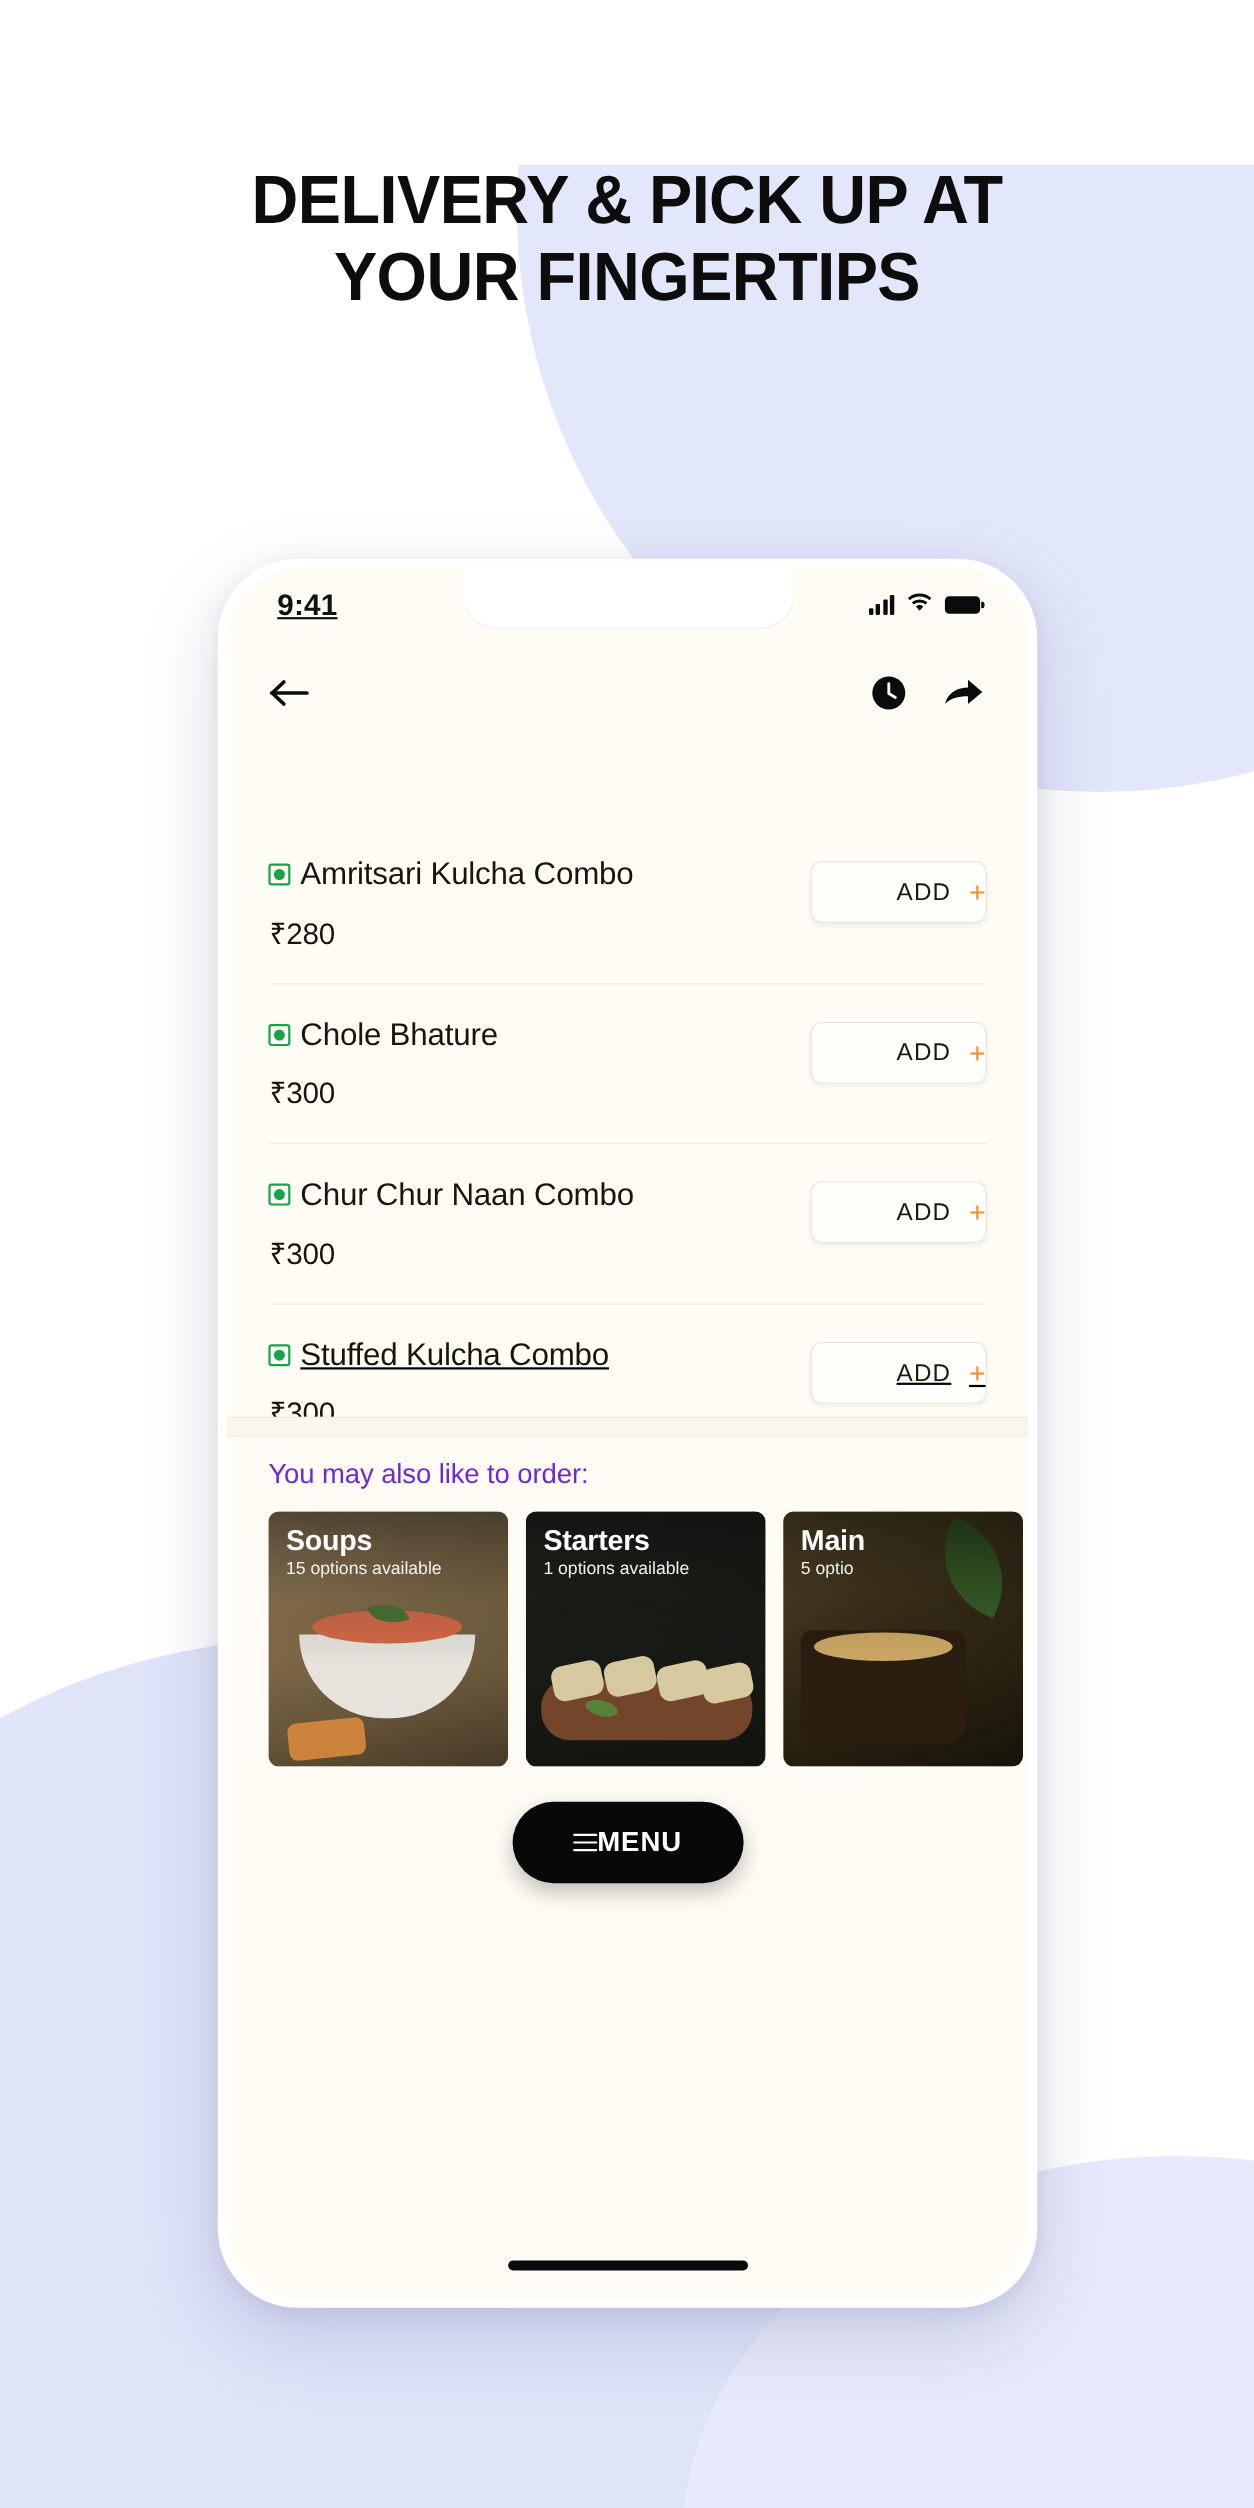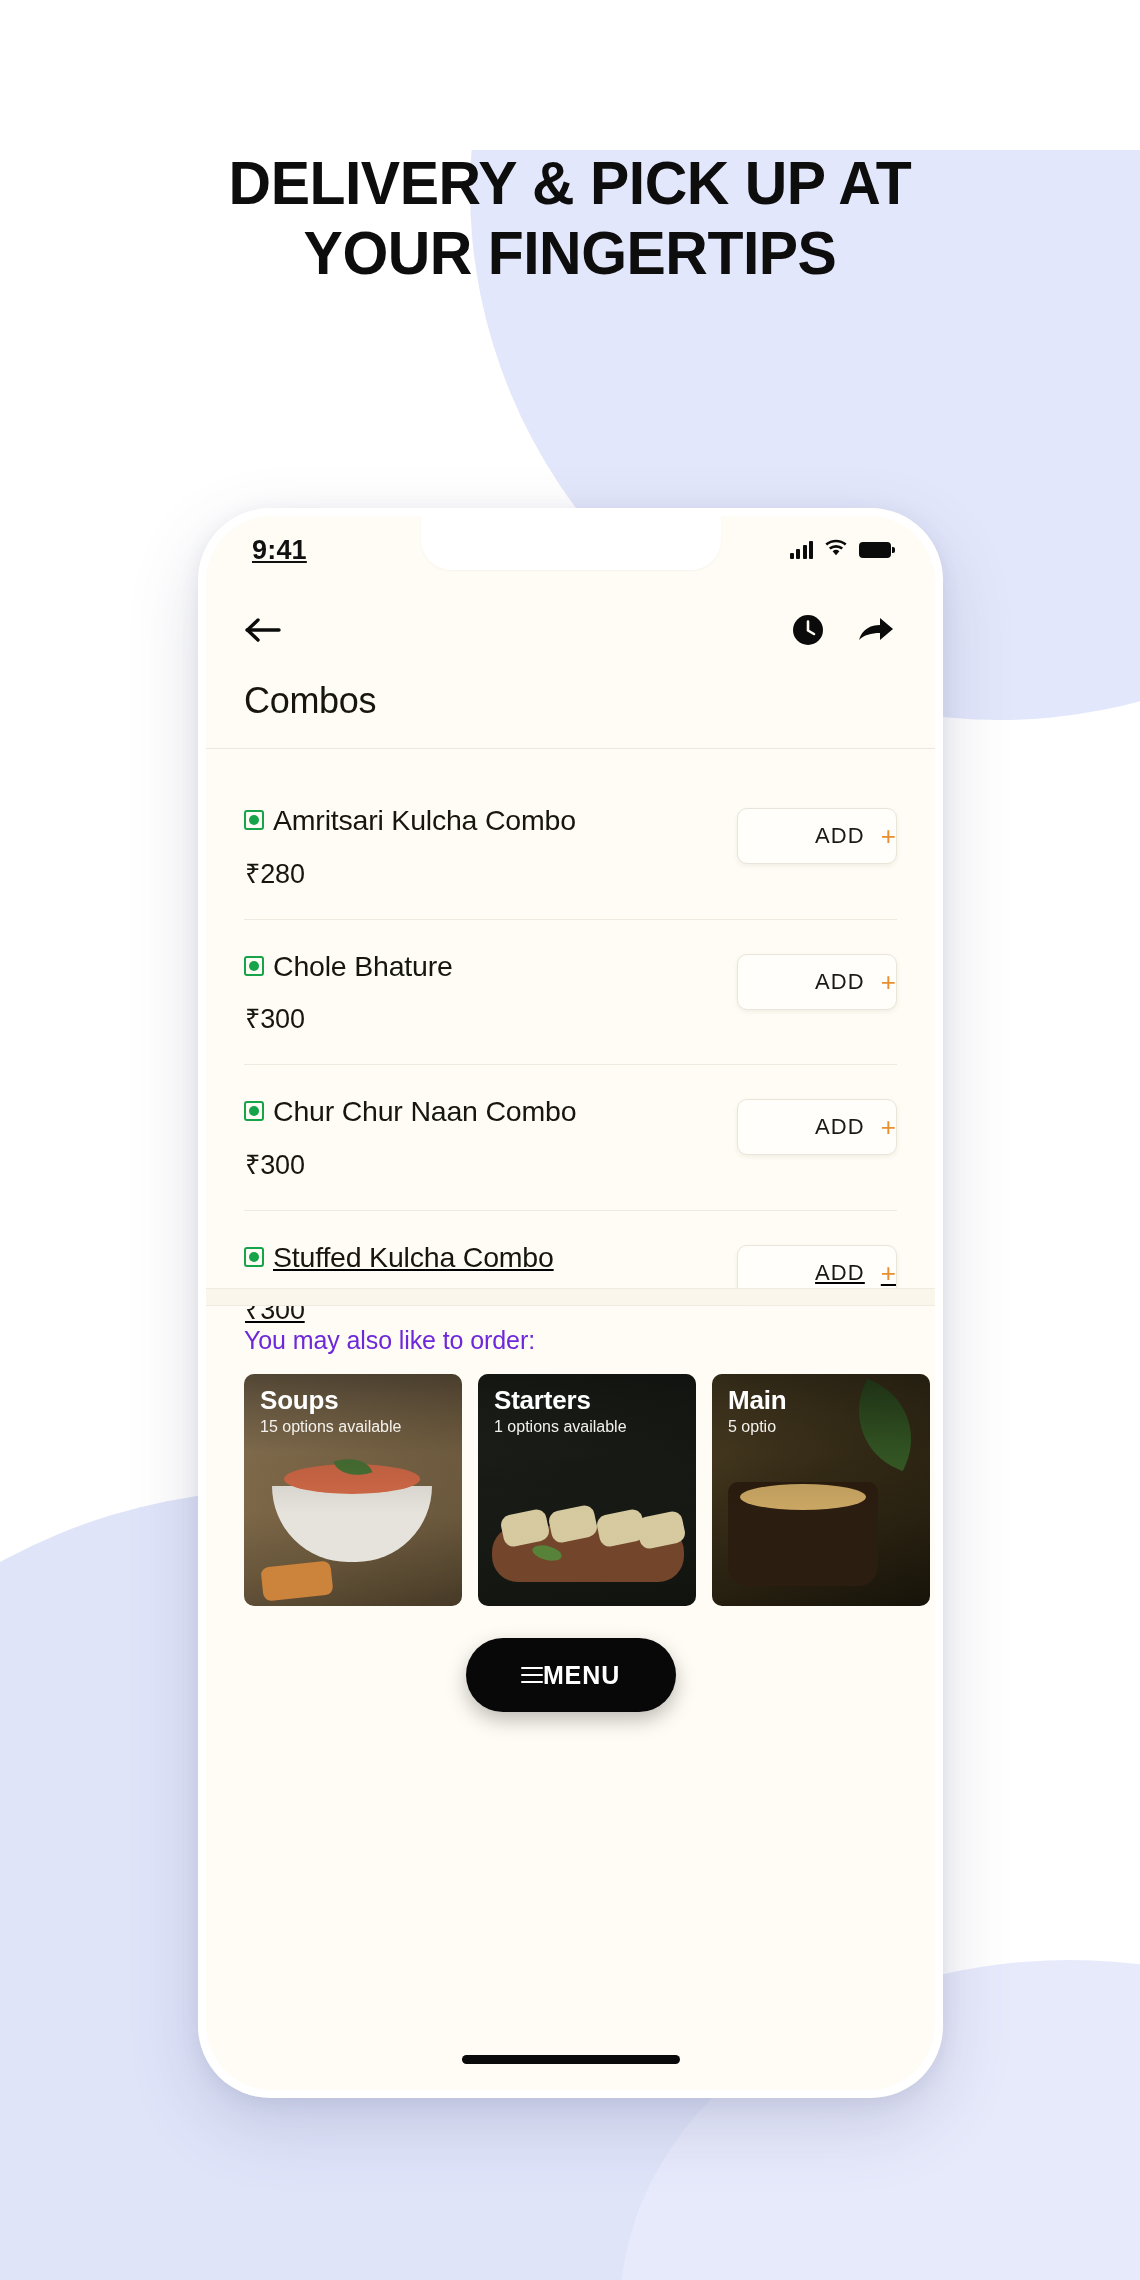"Combos" div.sec-title { html: <div>Combos</div> -> none }
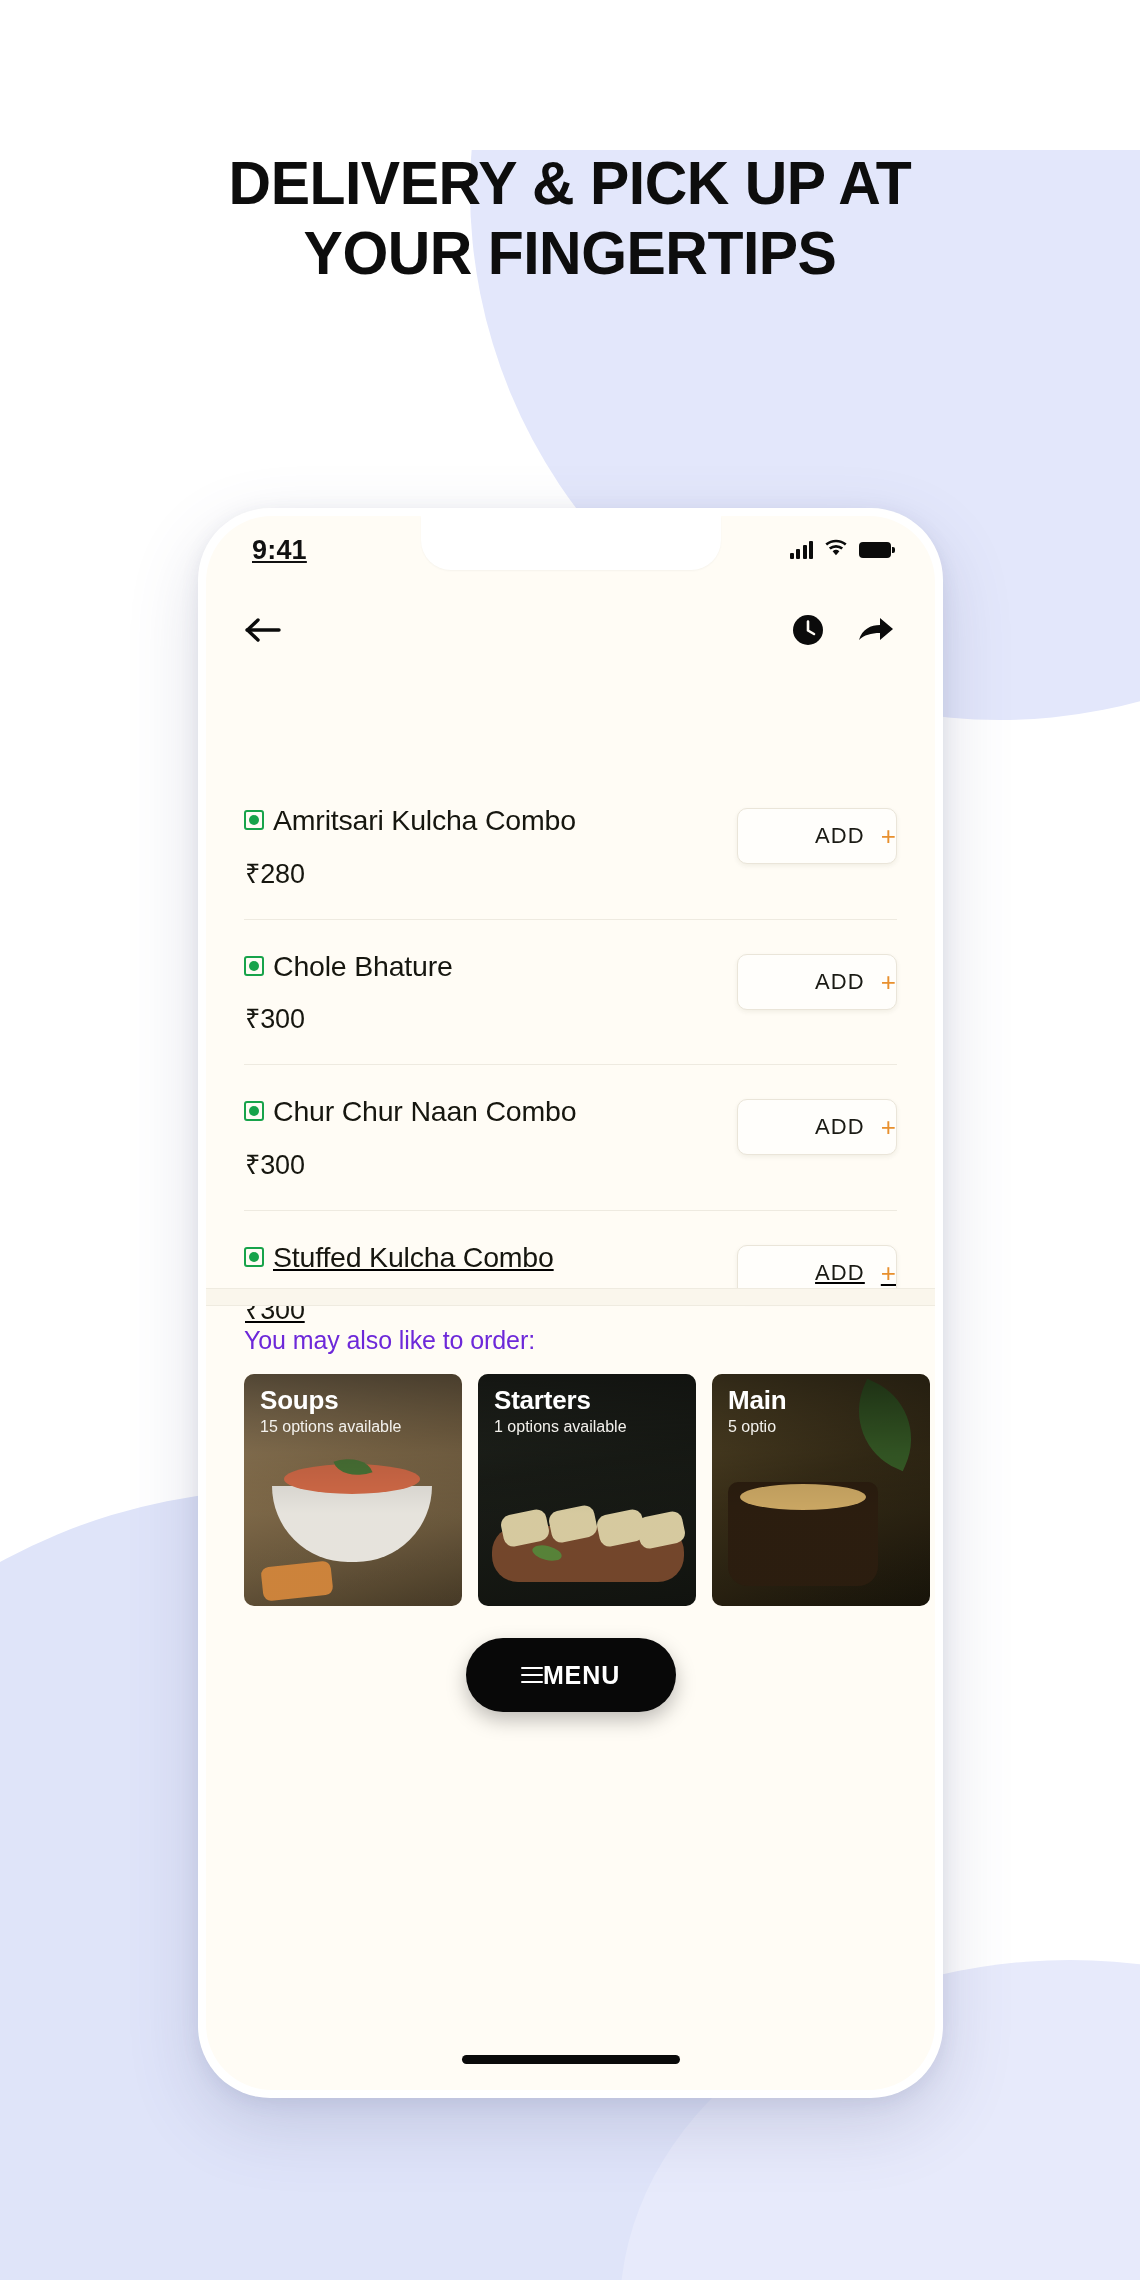"Amritsari Kulcha Combo" .menulist { top: 258px -> 233px }
